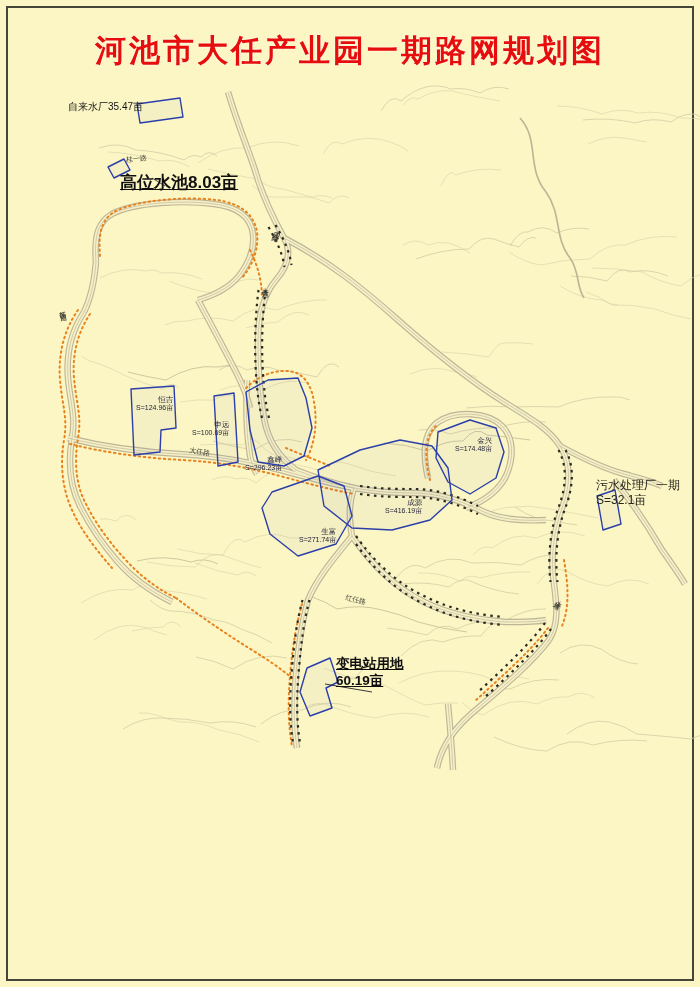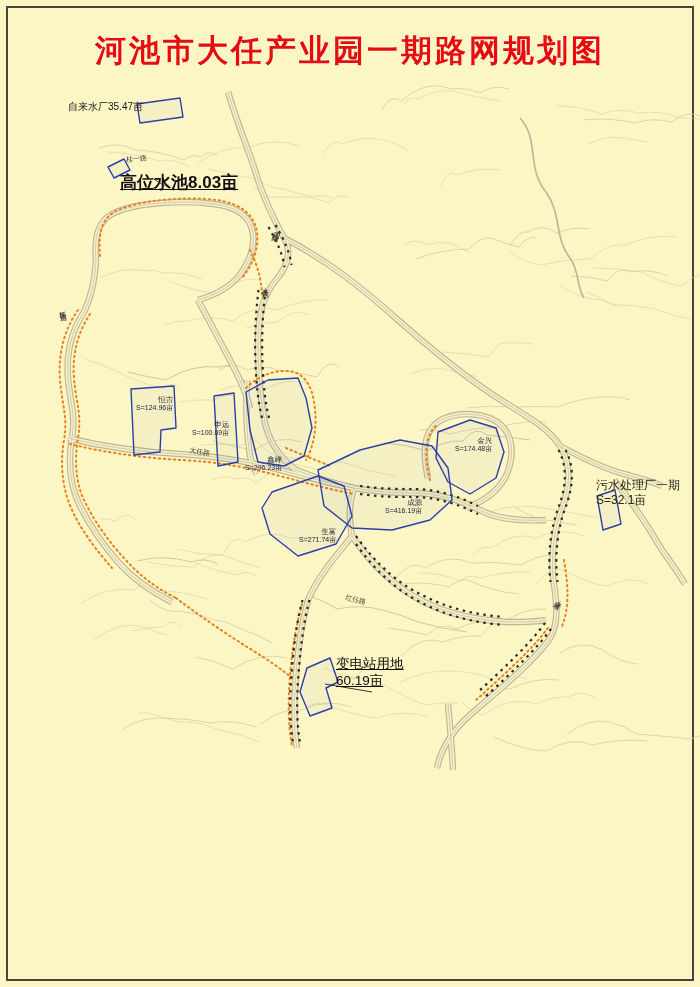"变电站用地" .substation { font-weight: normal -> bold }
